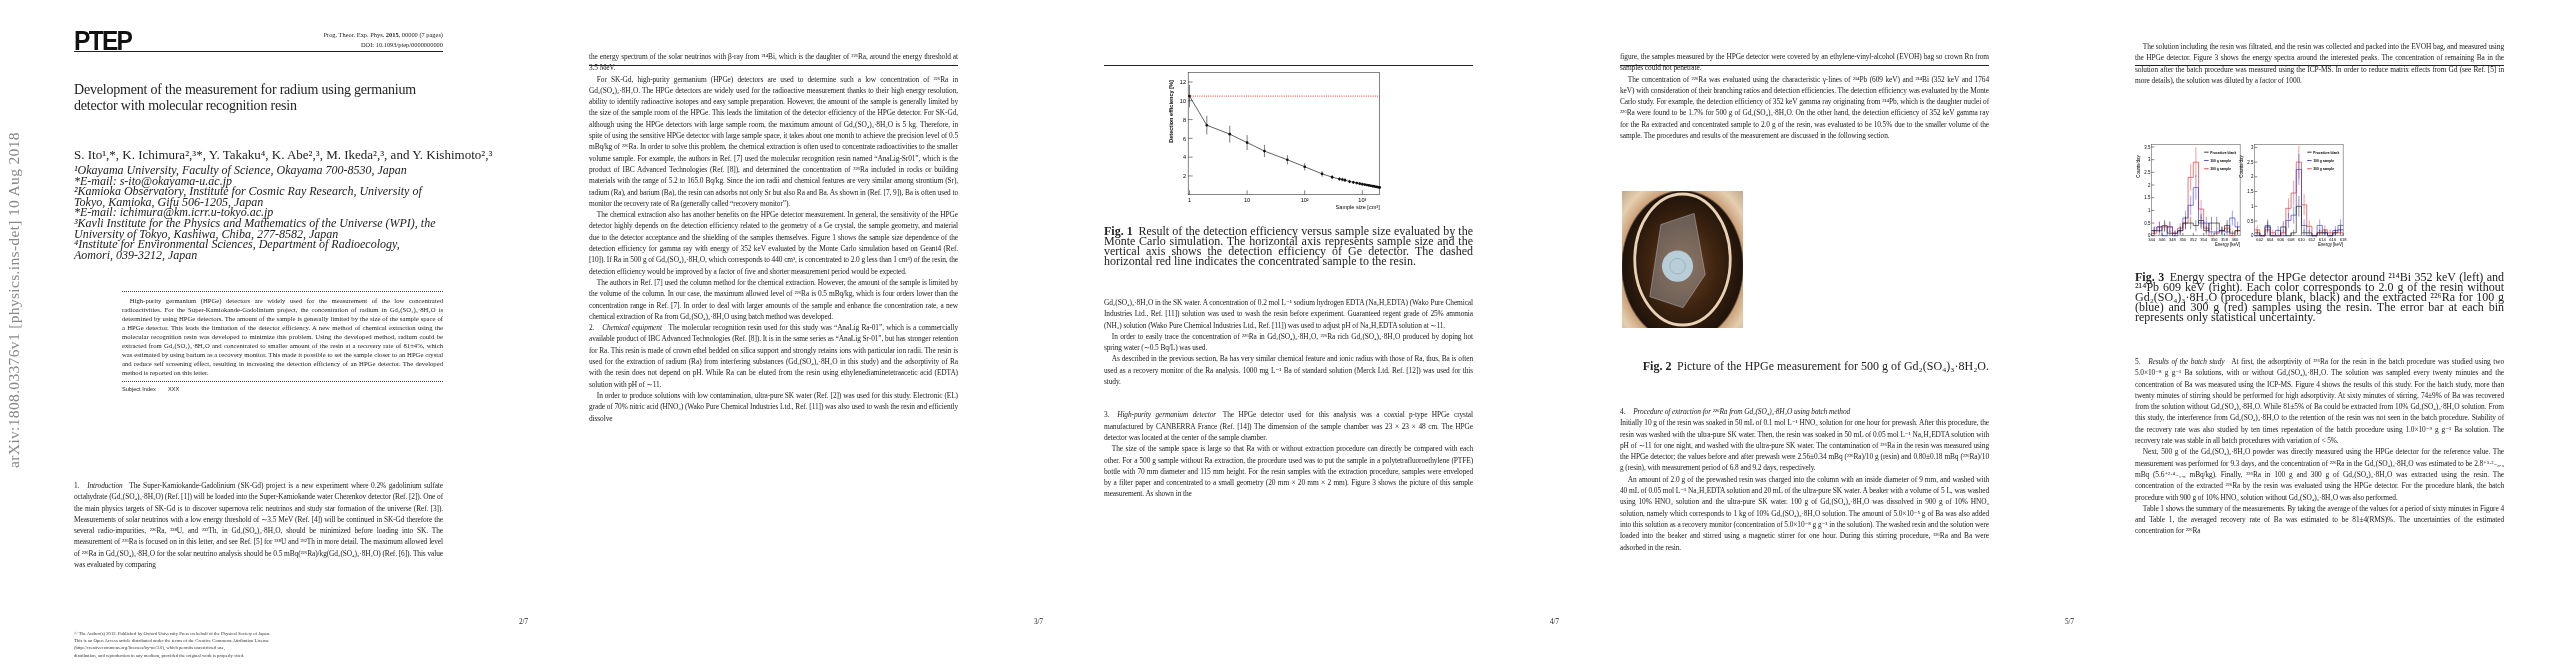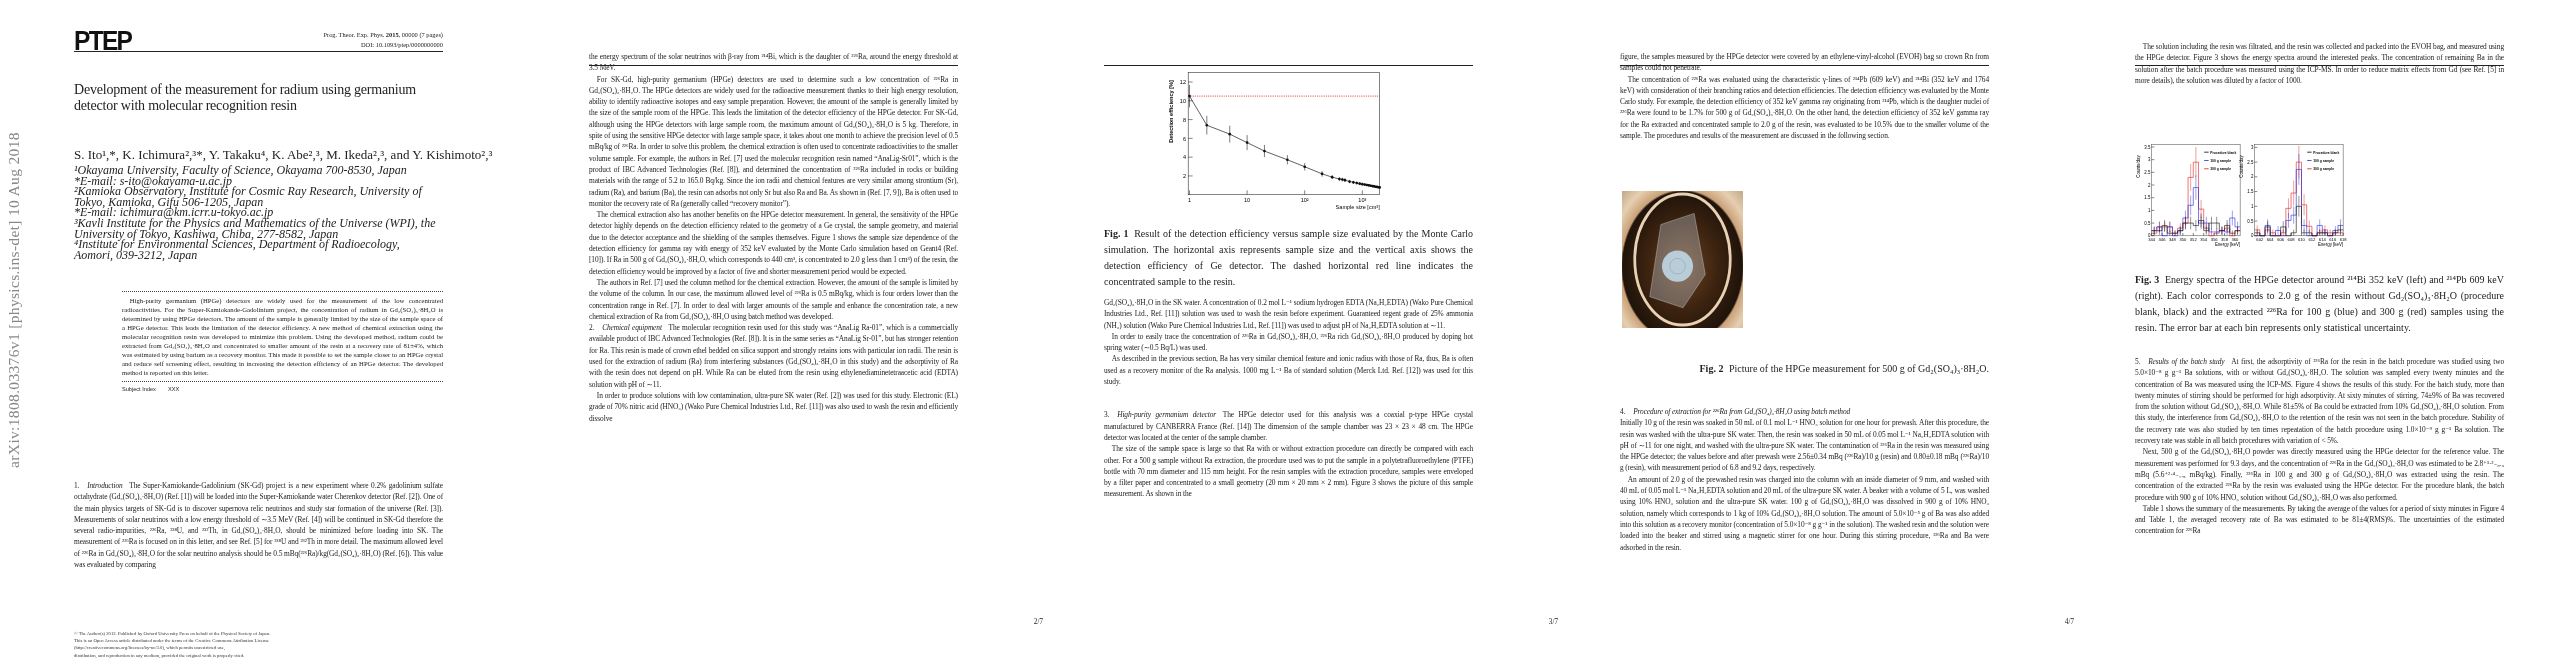"Fig. 1 Result of the" .fig-cap { font-size: 10px -> 12px; line-height: 16px -> 10px }
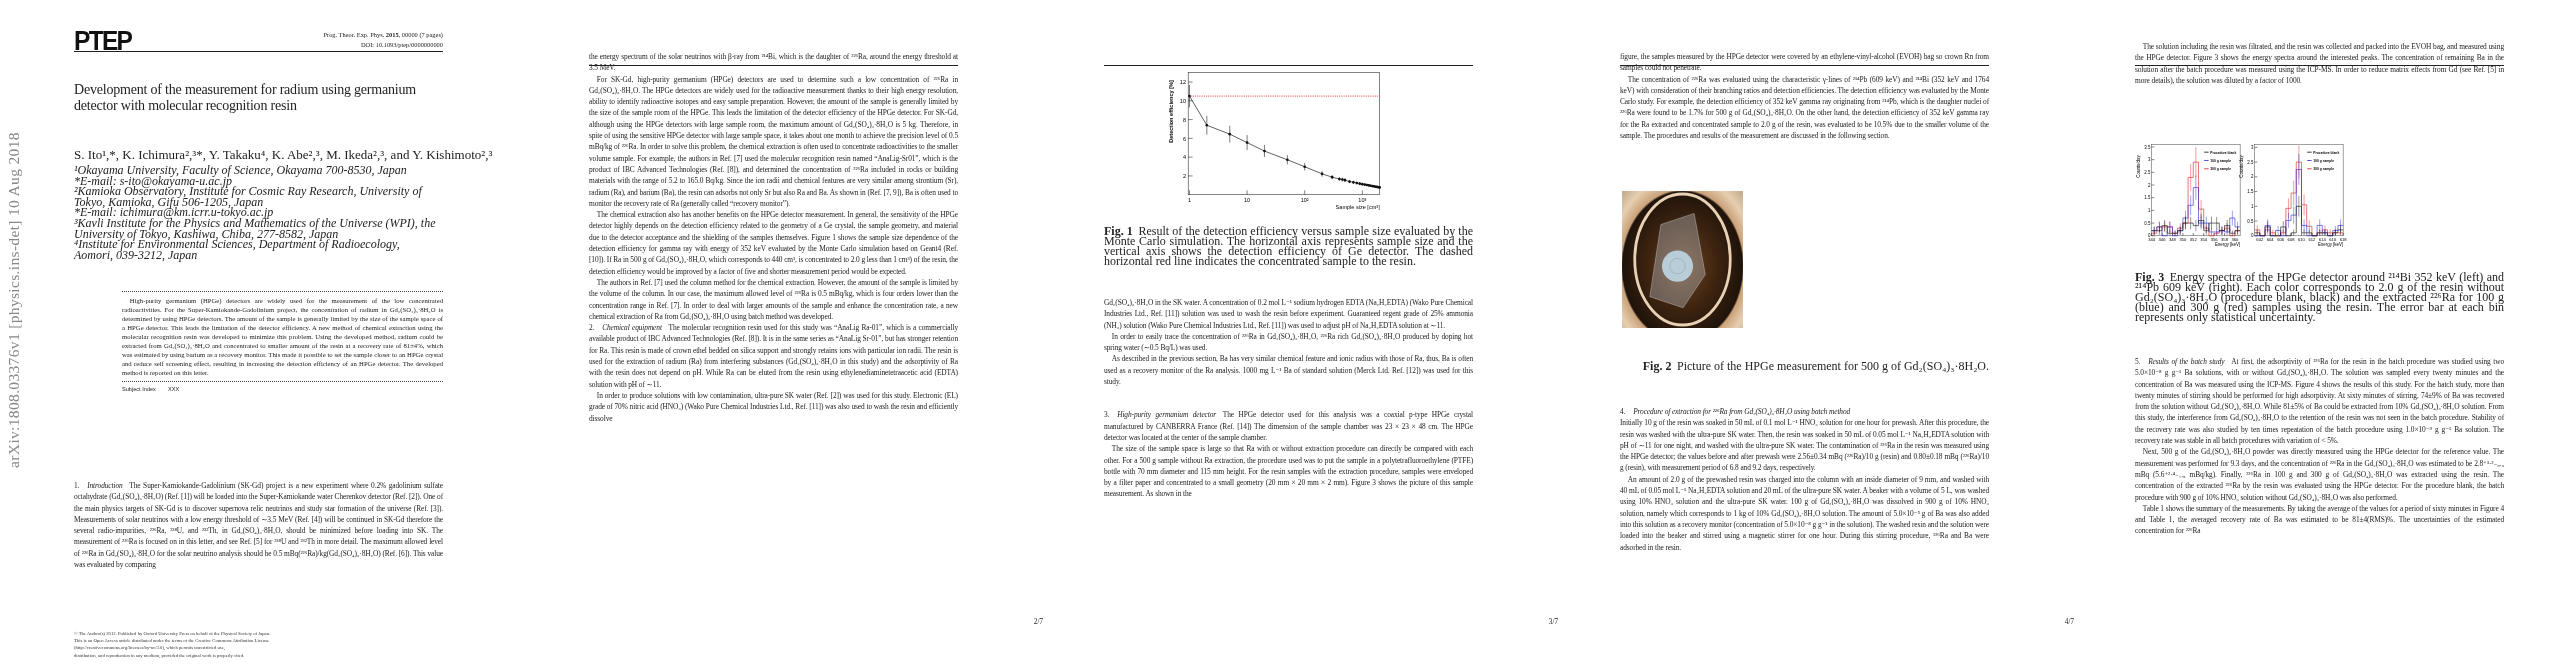"2/7" .pagenum { left: 13px -> 4px; text-align: right -> left }
